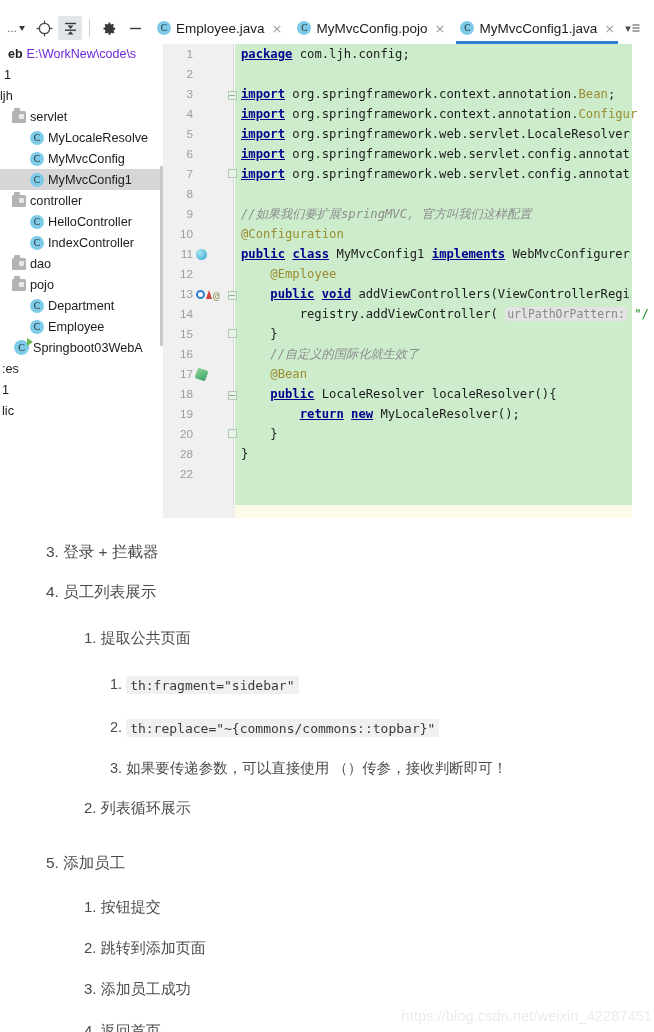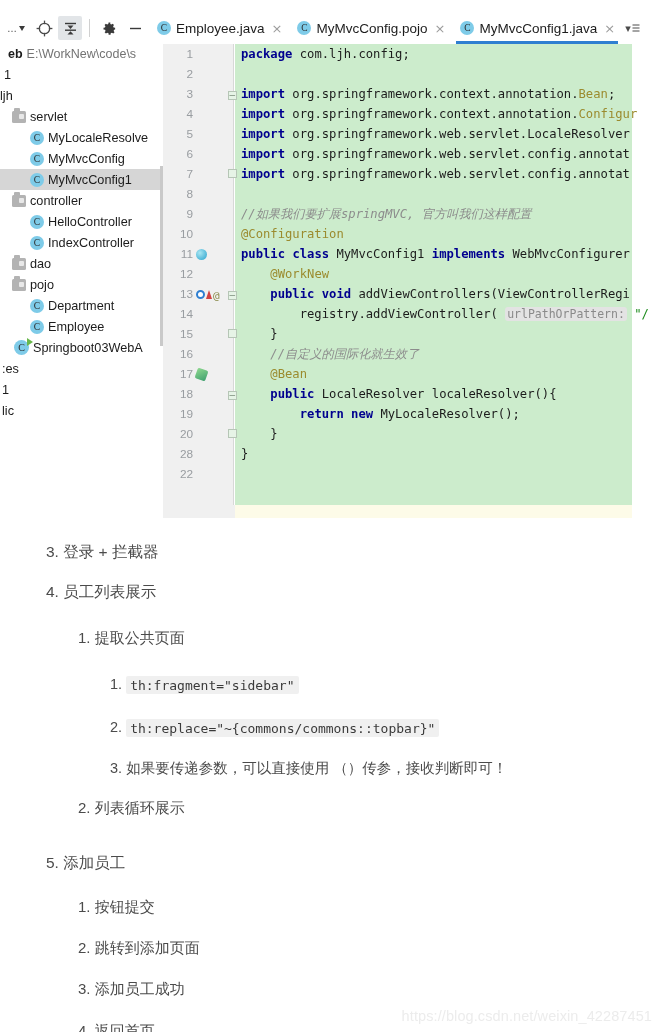"E:\WorkNew\code\s" .proj-header .hdr-path { color: #737373 -> #6d28d9 }
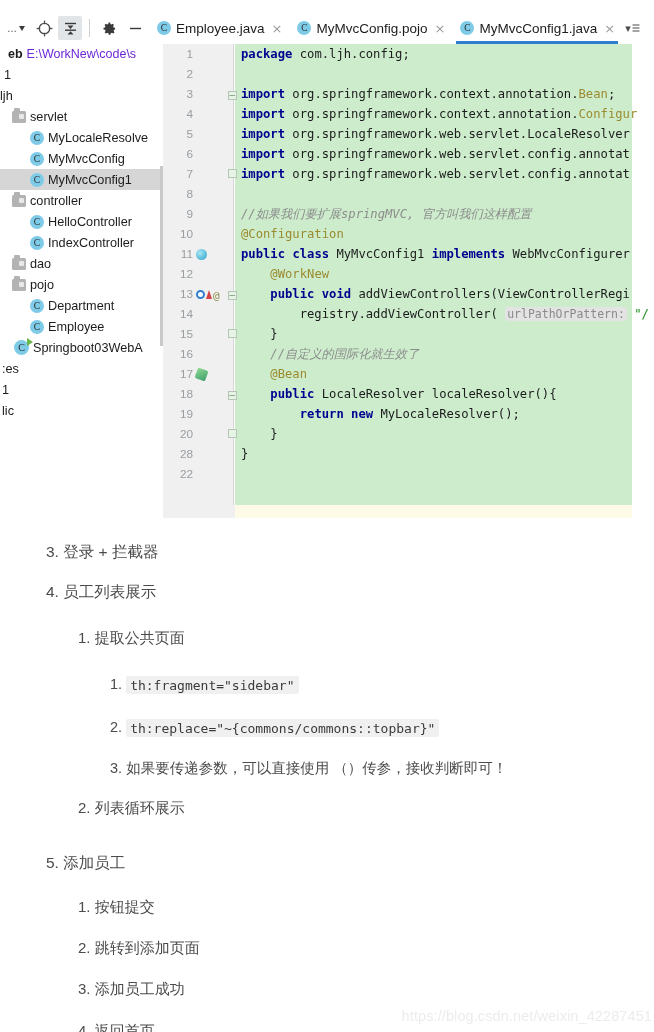"package" .kw { text-decoration: none -> underline }
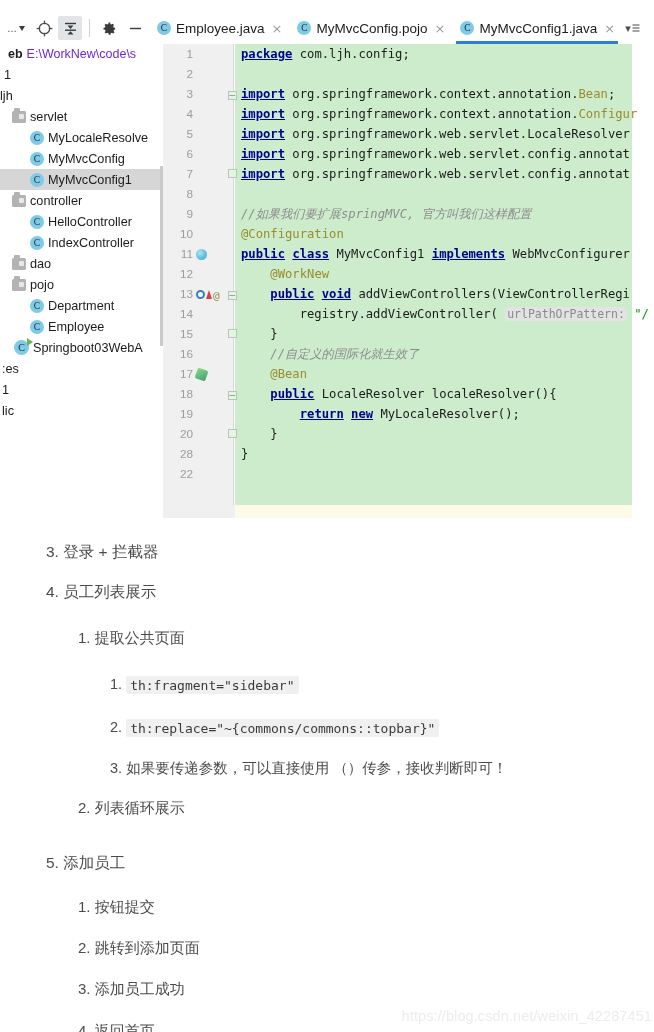"@WorkNew" span.ann { text: @WorkNew -> @Employee }
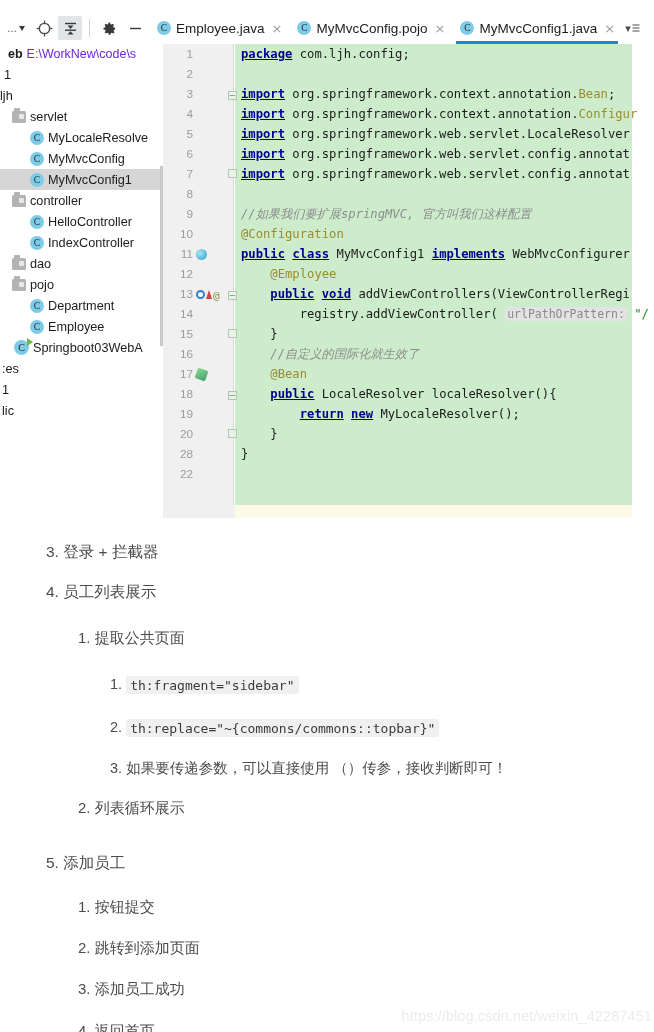"1. 提取公共页面" .lvl2 { left: 78px -> 84px }
